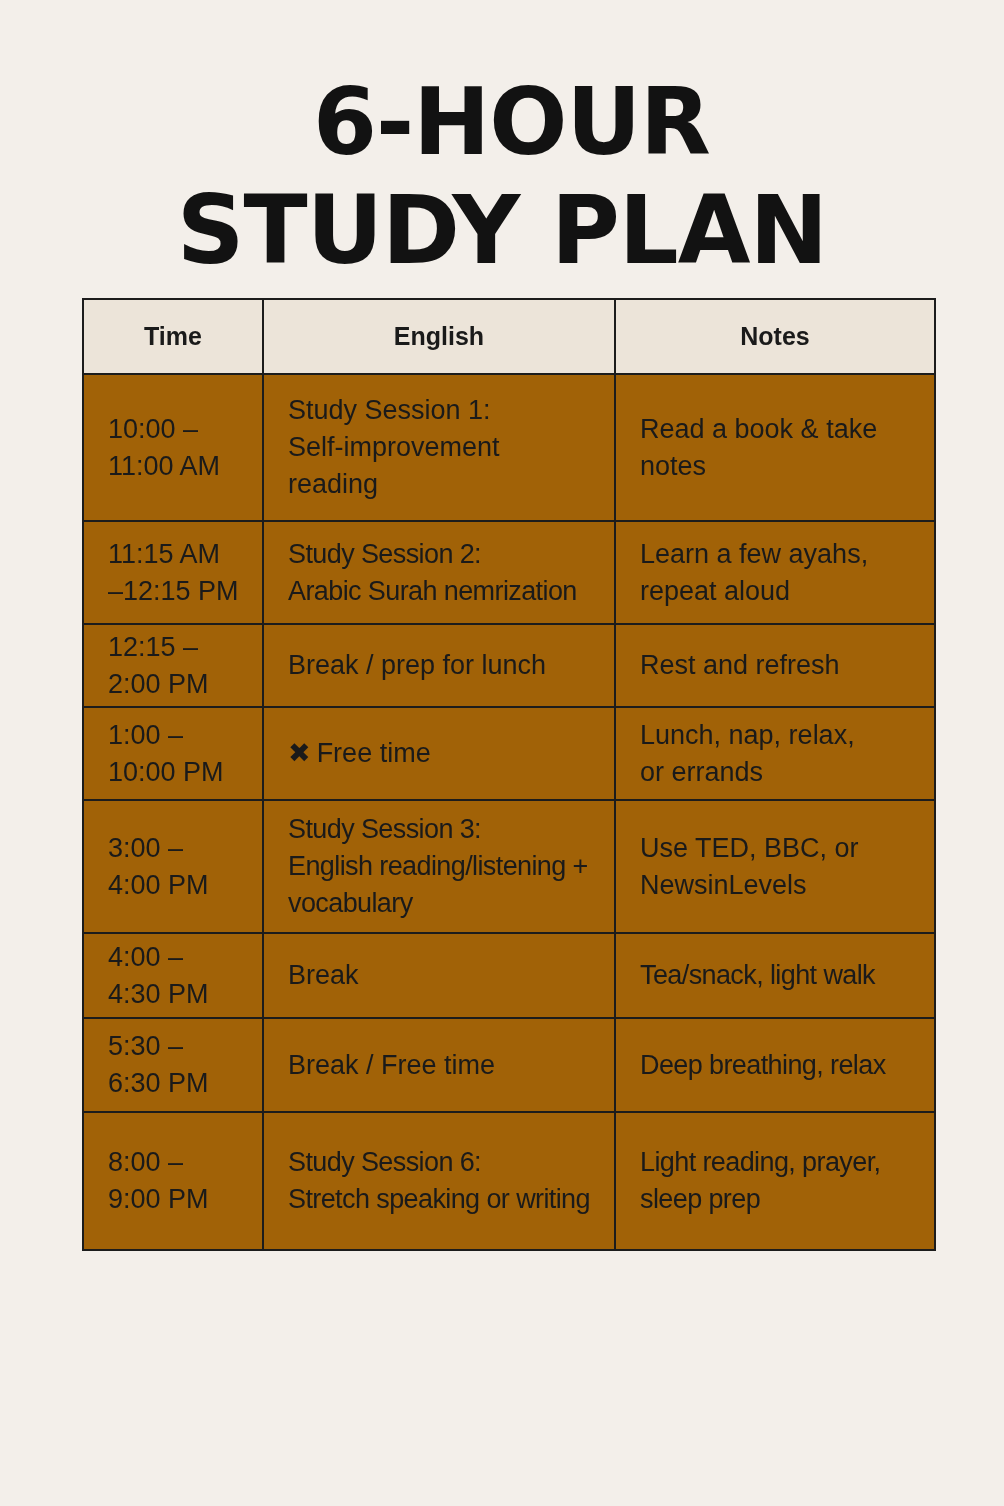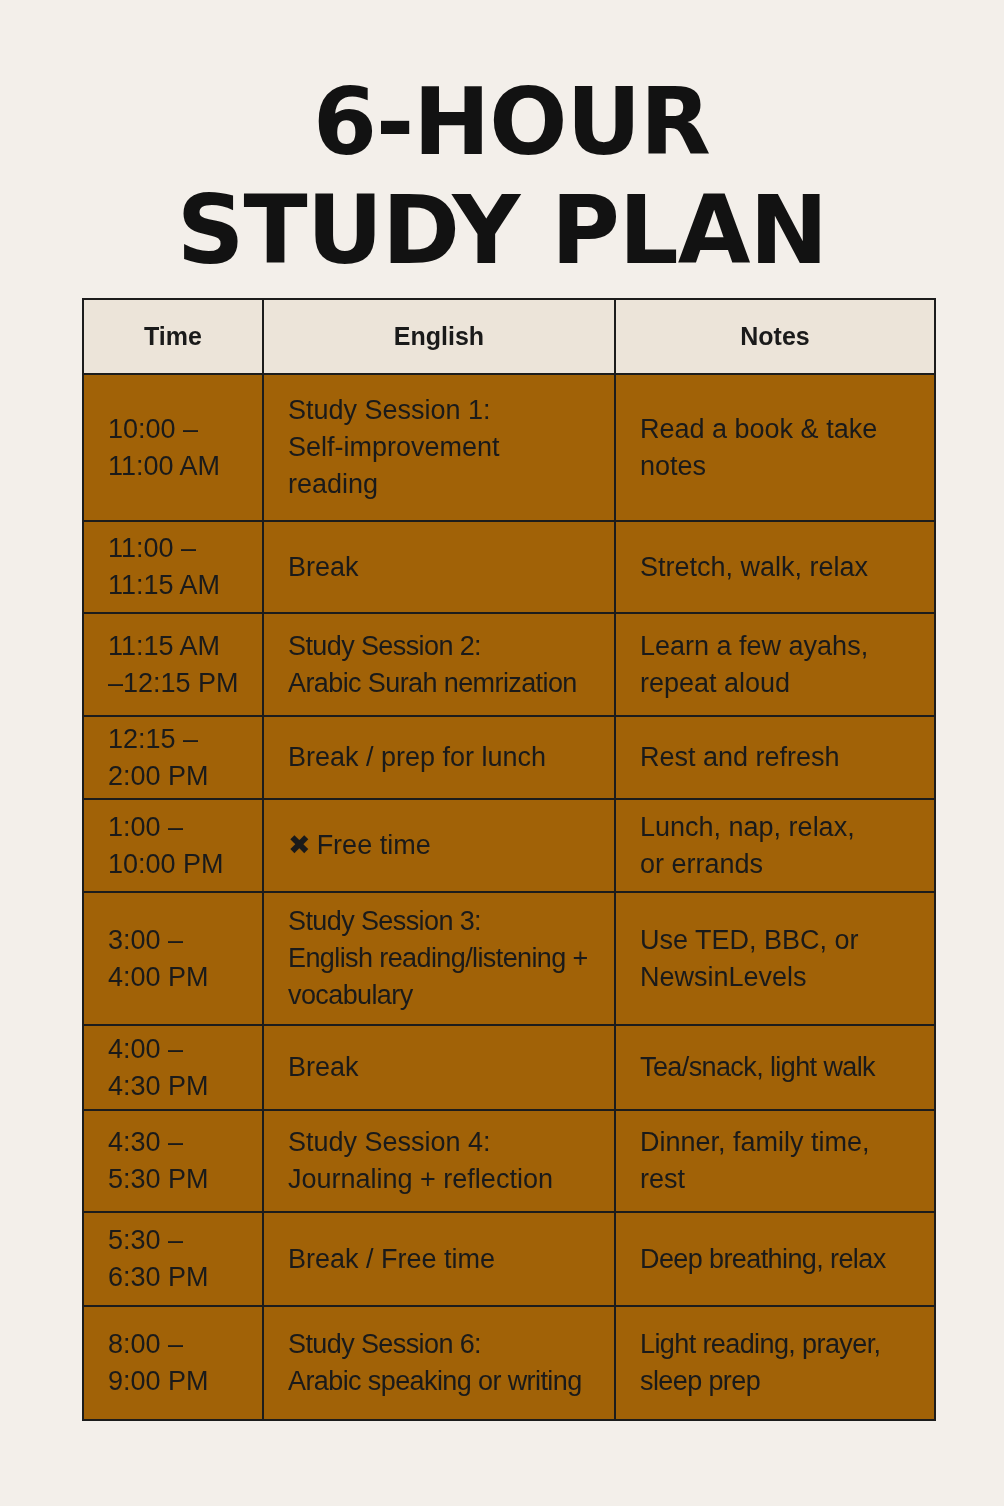"11:00 –" tr { html: <tr> <td> <span>11:00 –</span><br> <span>11:15 AM</span> </td> <td> <span>Break</span> </td> <td> <span>Stretch, walk, relax</span> </td> </tr> -> none }
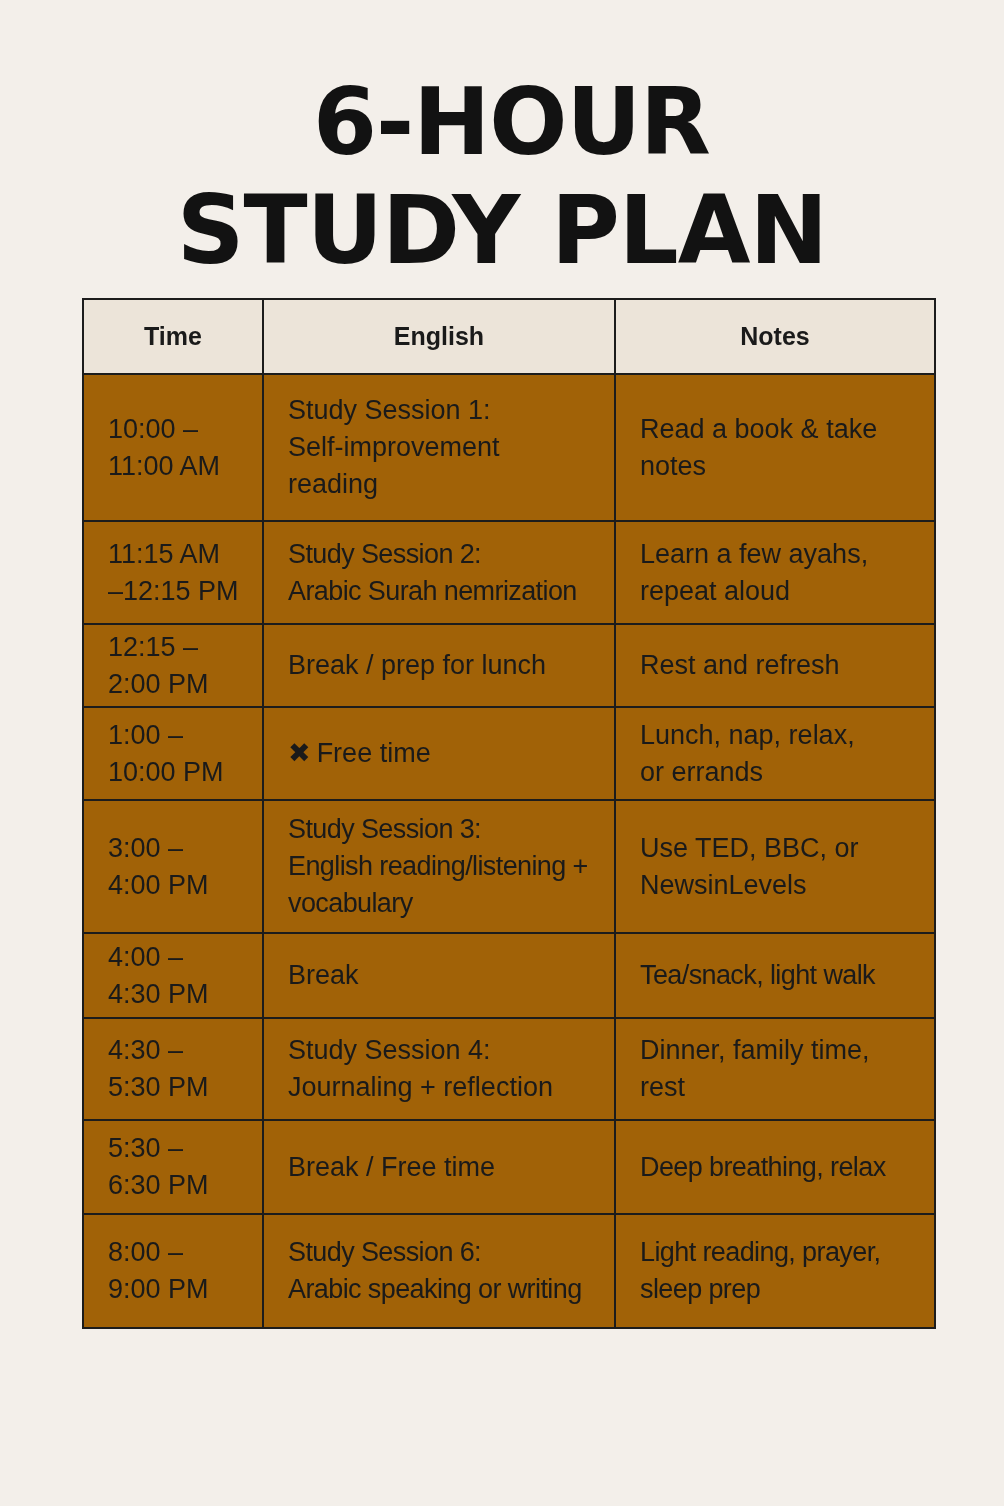"4:30 –" tr { html: <tr> <td> <span>4:30 –</span><br> <span>5:30 PM</span> </td> <td> <span>Study Session 4:</span><br> <span>Journaling + reflection</span> </td> <td> <span>Dinner, family time,</span><br> <span>rest</span> </td> </tr> -> none }
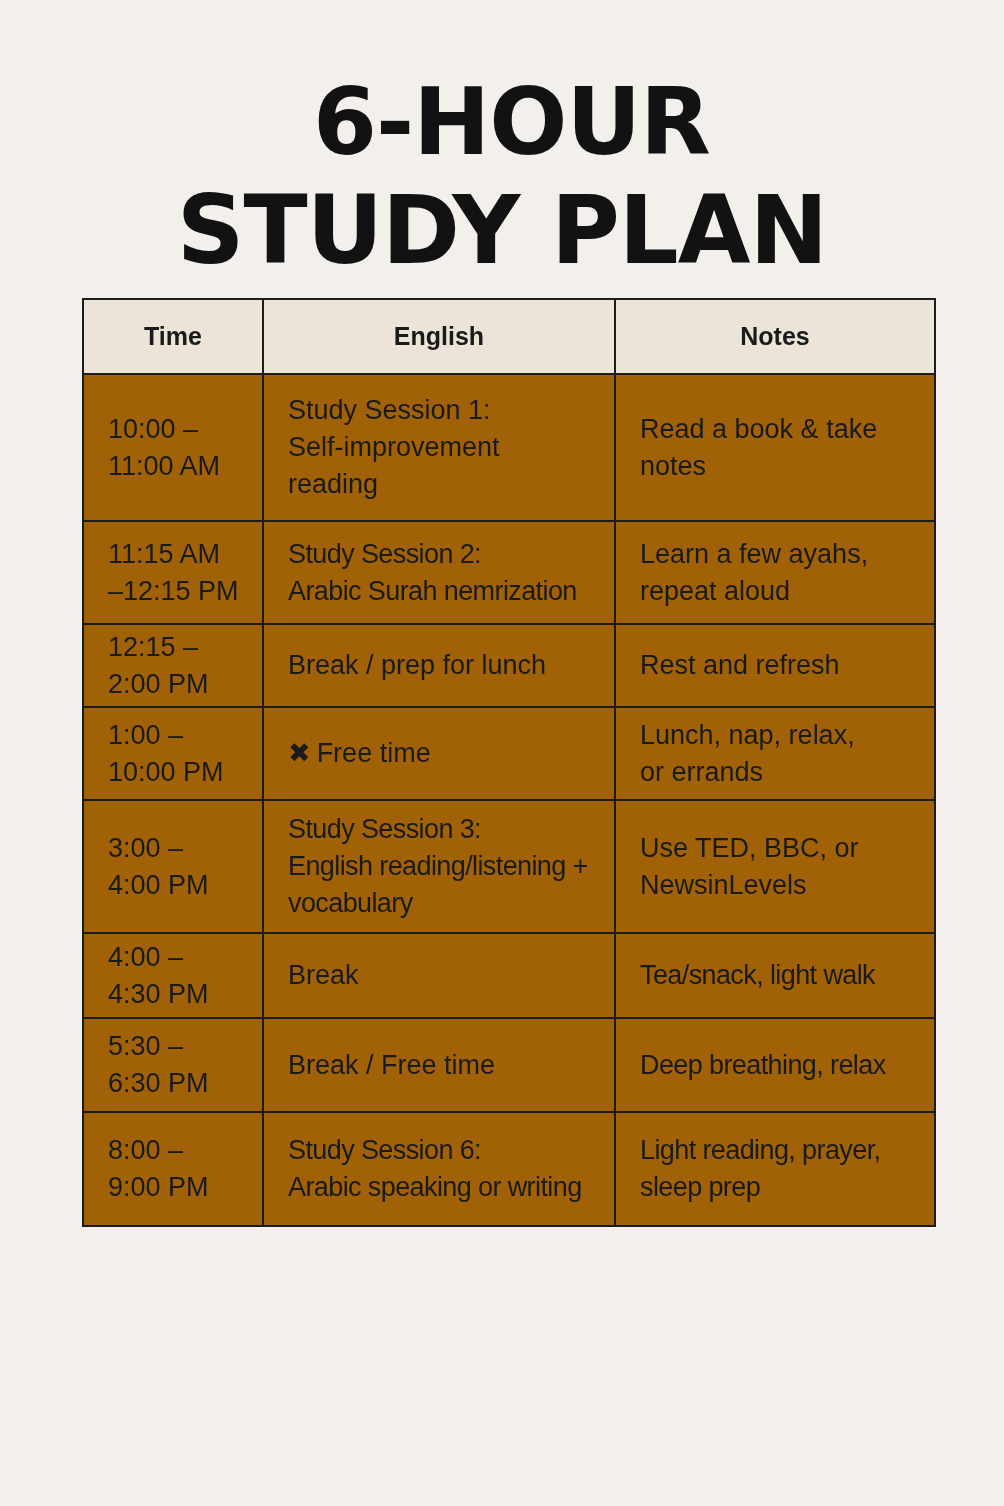"8:00 –" tr { height: 114px -> 138px }
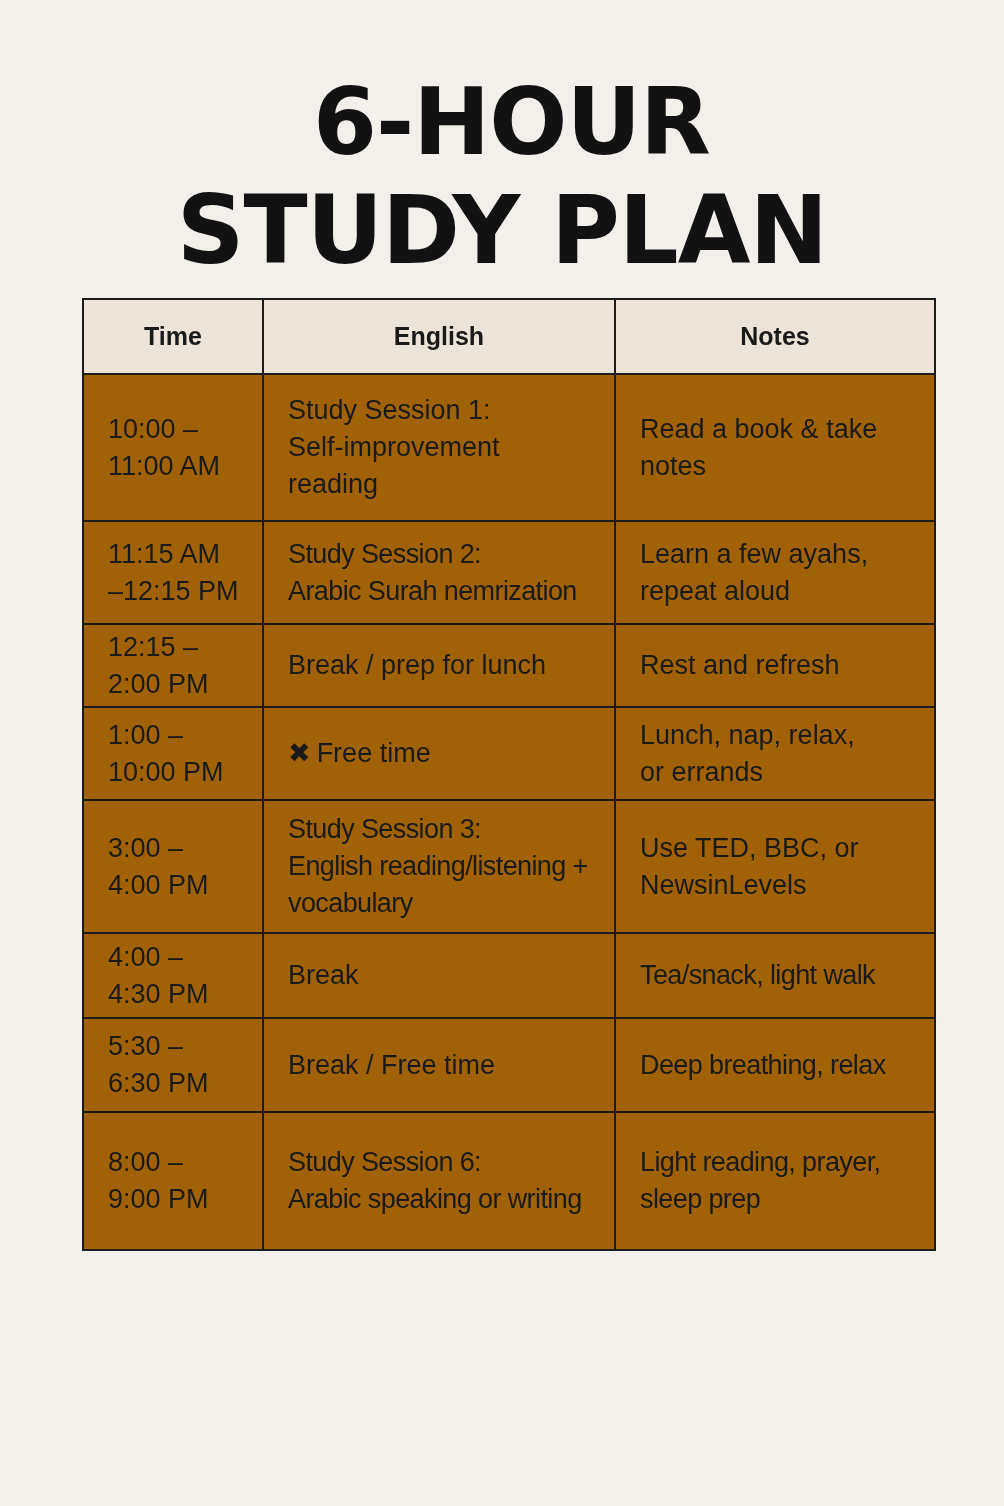"Arabic speaking or writing" span { text: Arabic -> Stretch }
